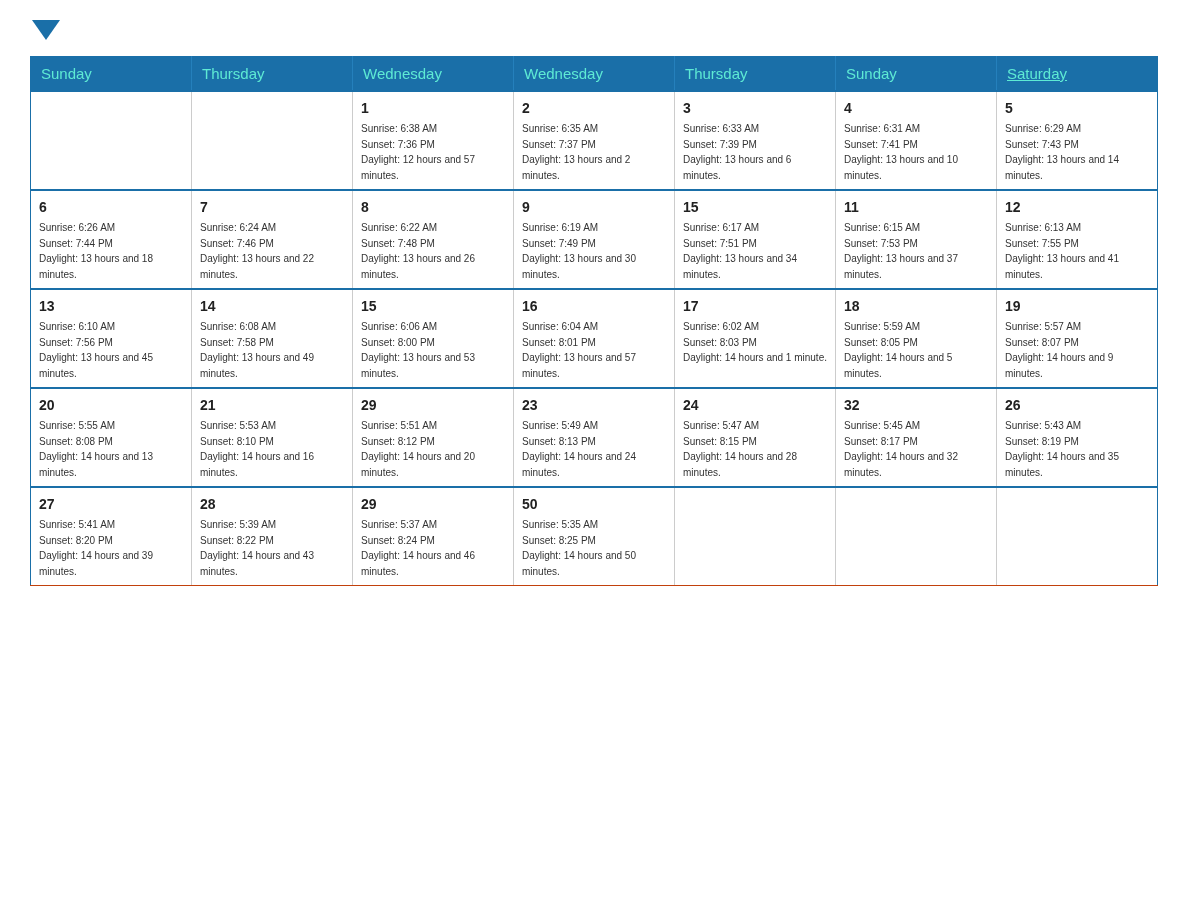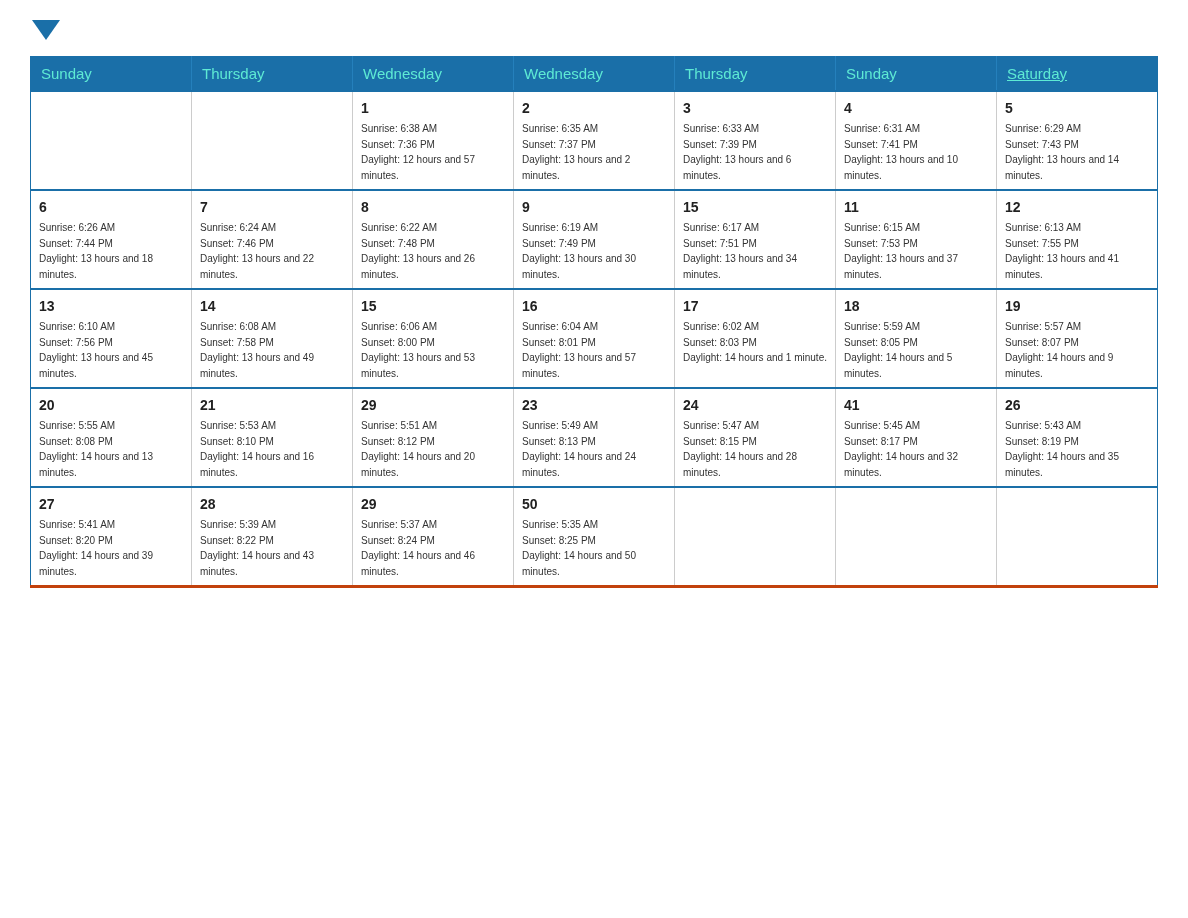"41" span.day-number { text: 41 -> 32 }
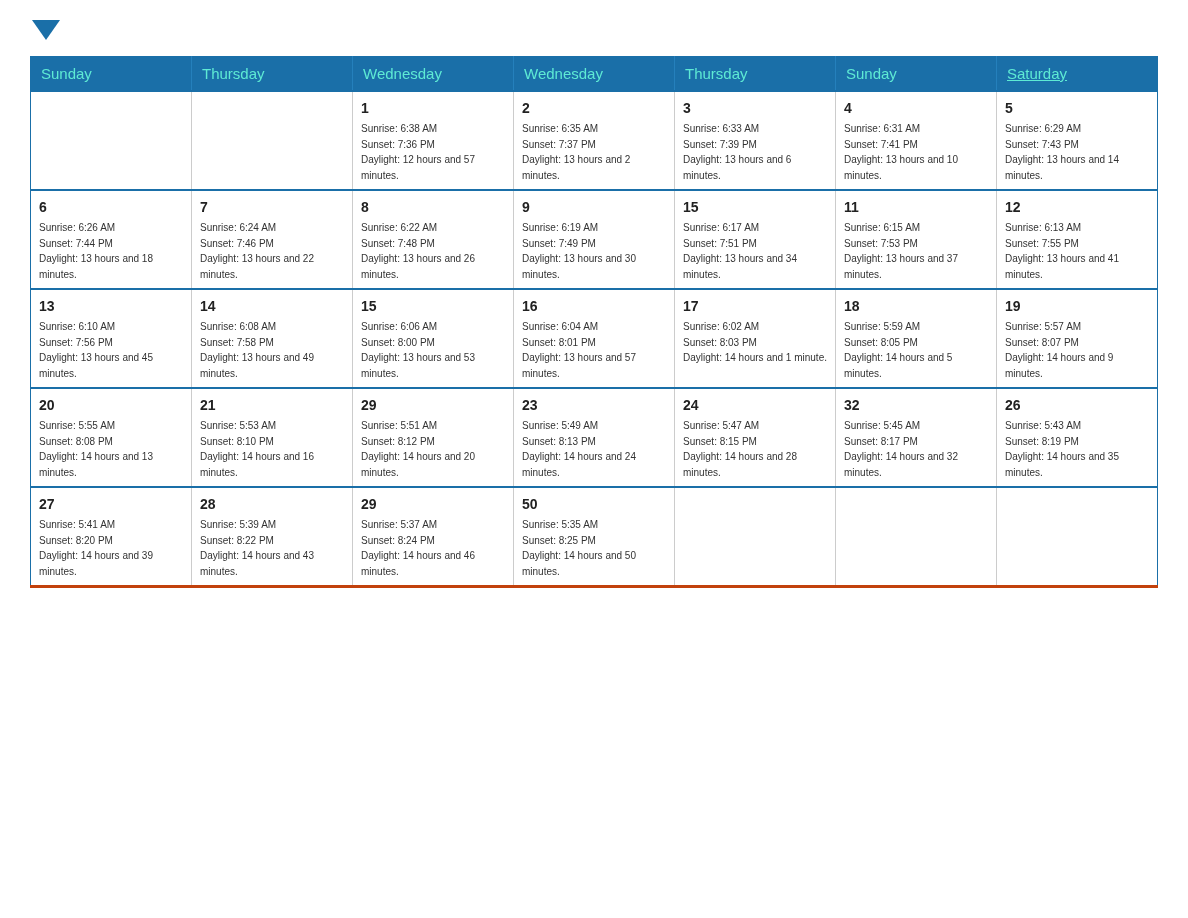"27" .calendar tbody tr:last-child td { border-bottom: 3px solid #c2410c -> 1px solid #c2410c }
